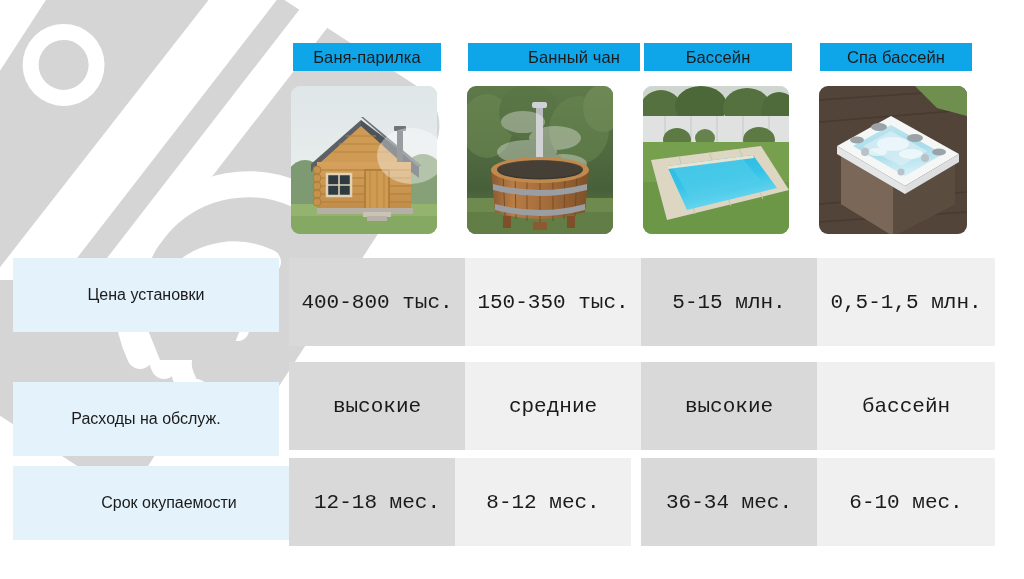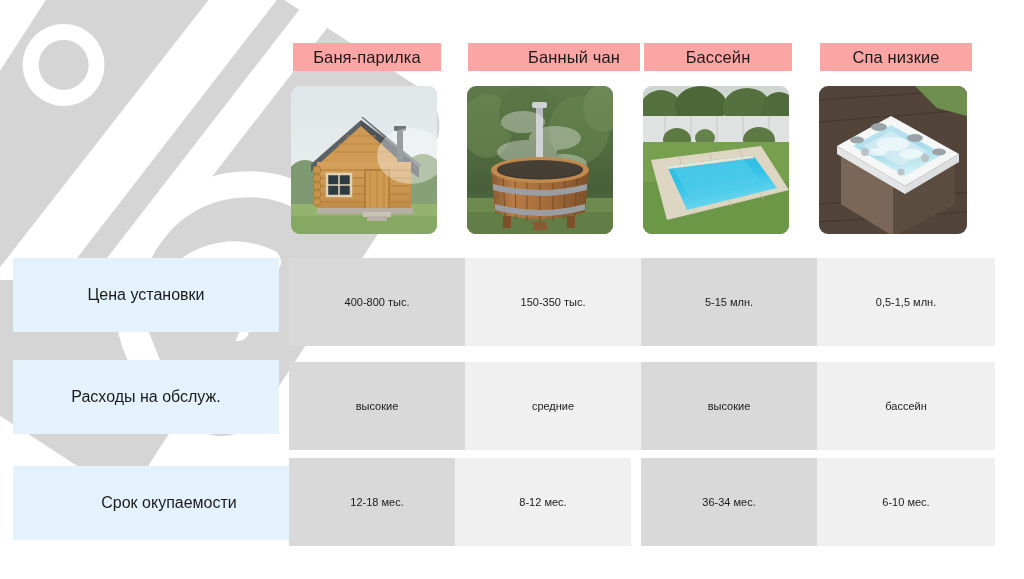"Баня-парилка" .chip { background: #fca5a5 -> #0ea5e9 }
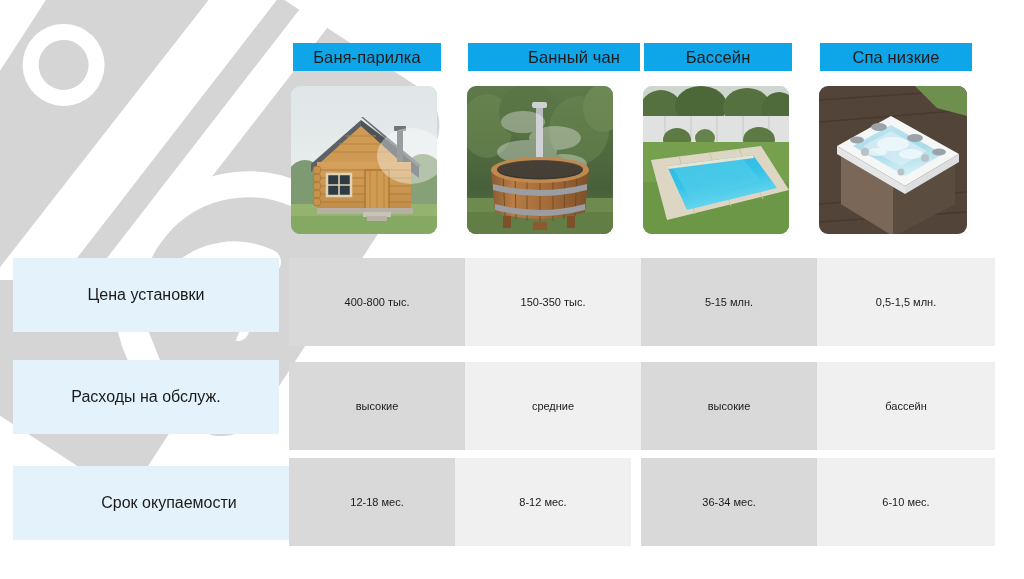"Спа низкие" div.chip { text: низкие -> бассейн }
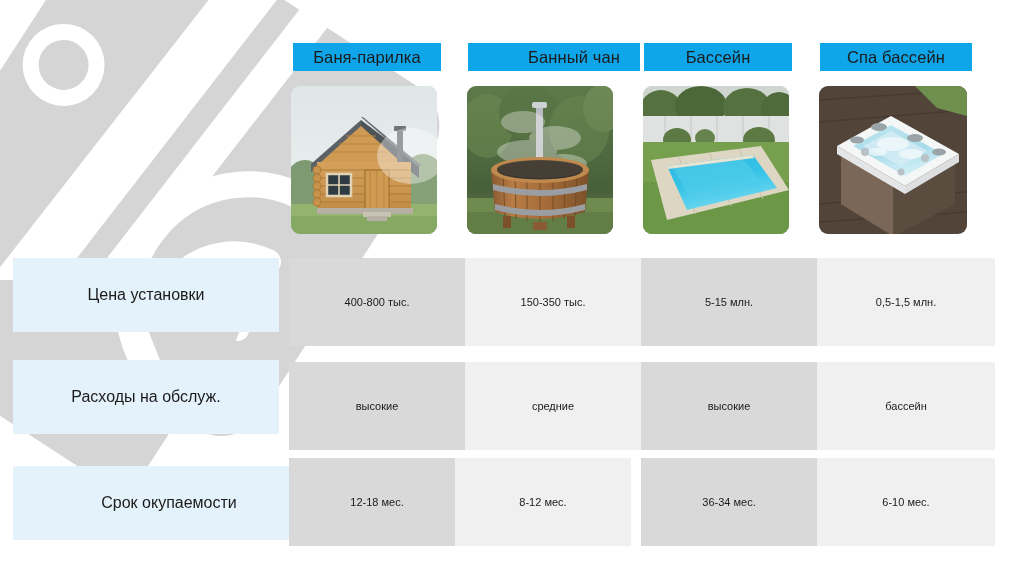"400-800 тыс." .cell { font-family: none -> Liberation Mono, monospace; font-size: 11px -> 21px }
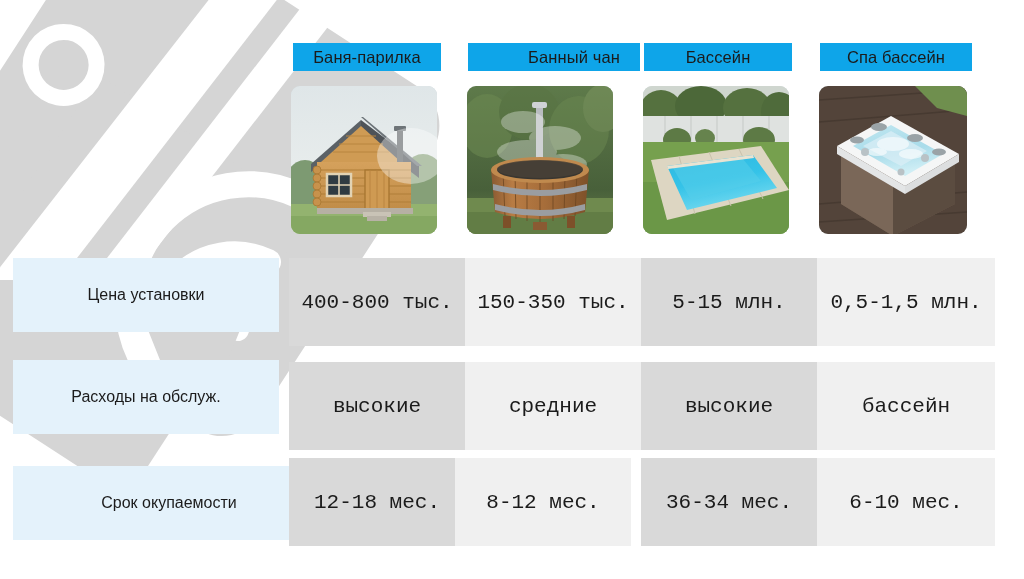"Расходы на обслуж." div.rowlabel { top: 360px -> 382px }
